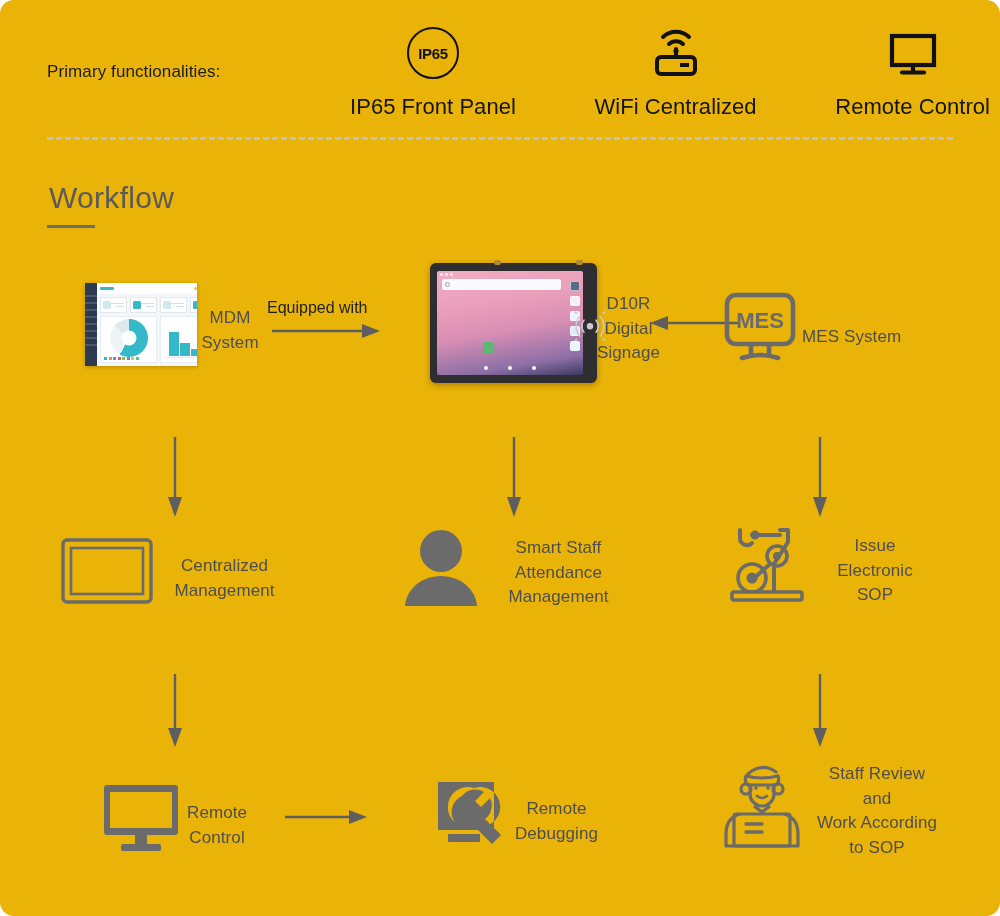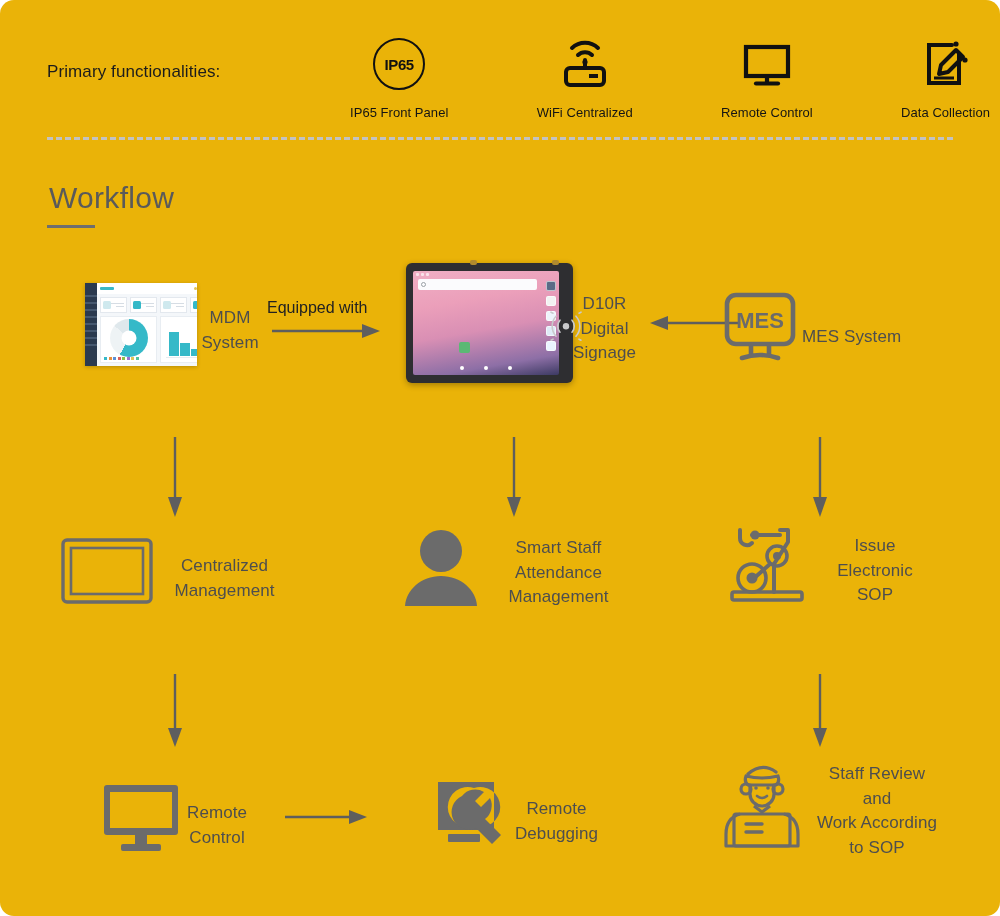"IP65 Front Panel" .feature .flabel { font-size: 13px -> 22px }
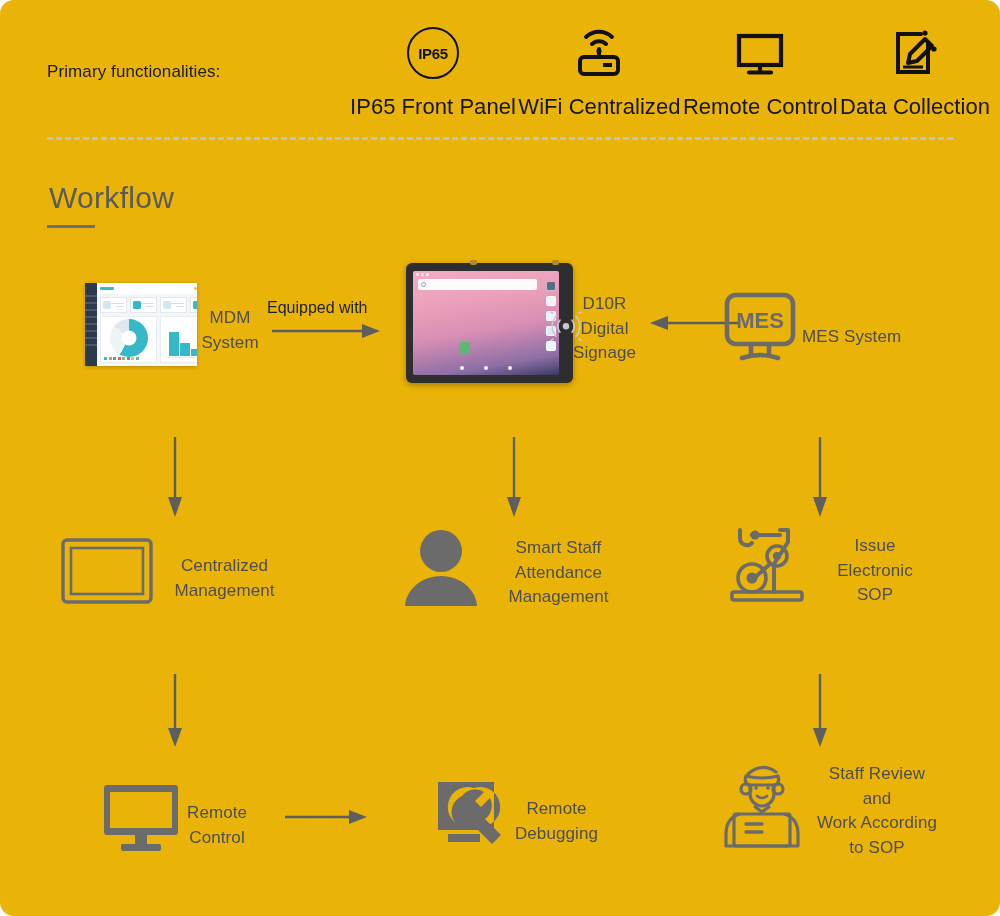"Data Collection" div.feature { html: <div> <div> <svg> <path></path> <path></path> <line></line> <circle></circle> <circle></circle> </svg> </div> <div>Data Collection</div> </div> -> none }
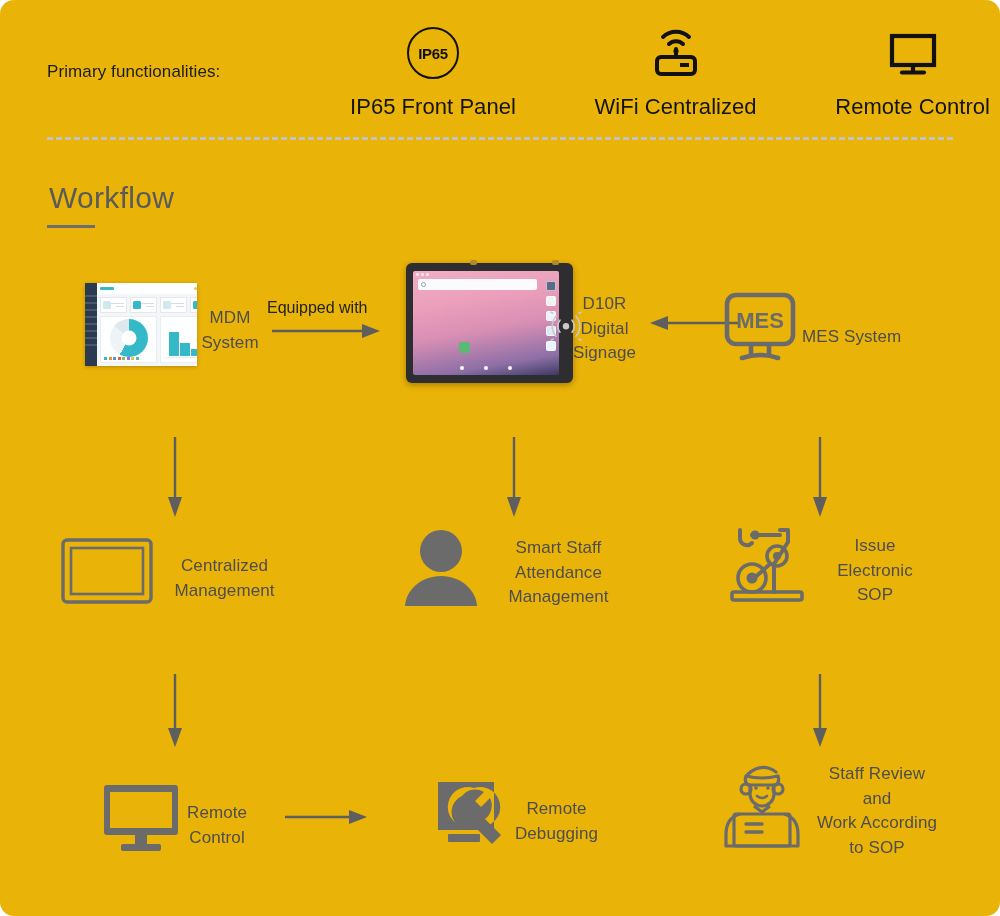"D10R Digital Signage" div.node { left: 406px -> 430px }
